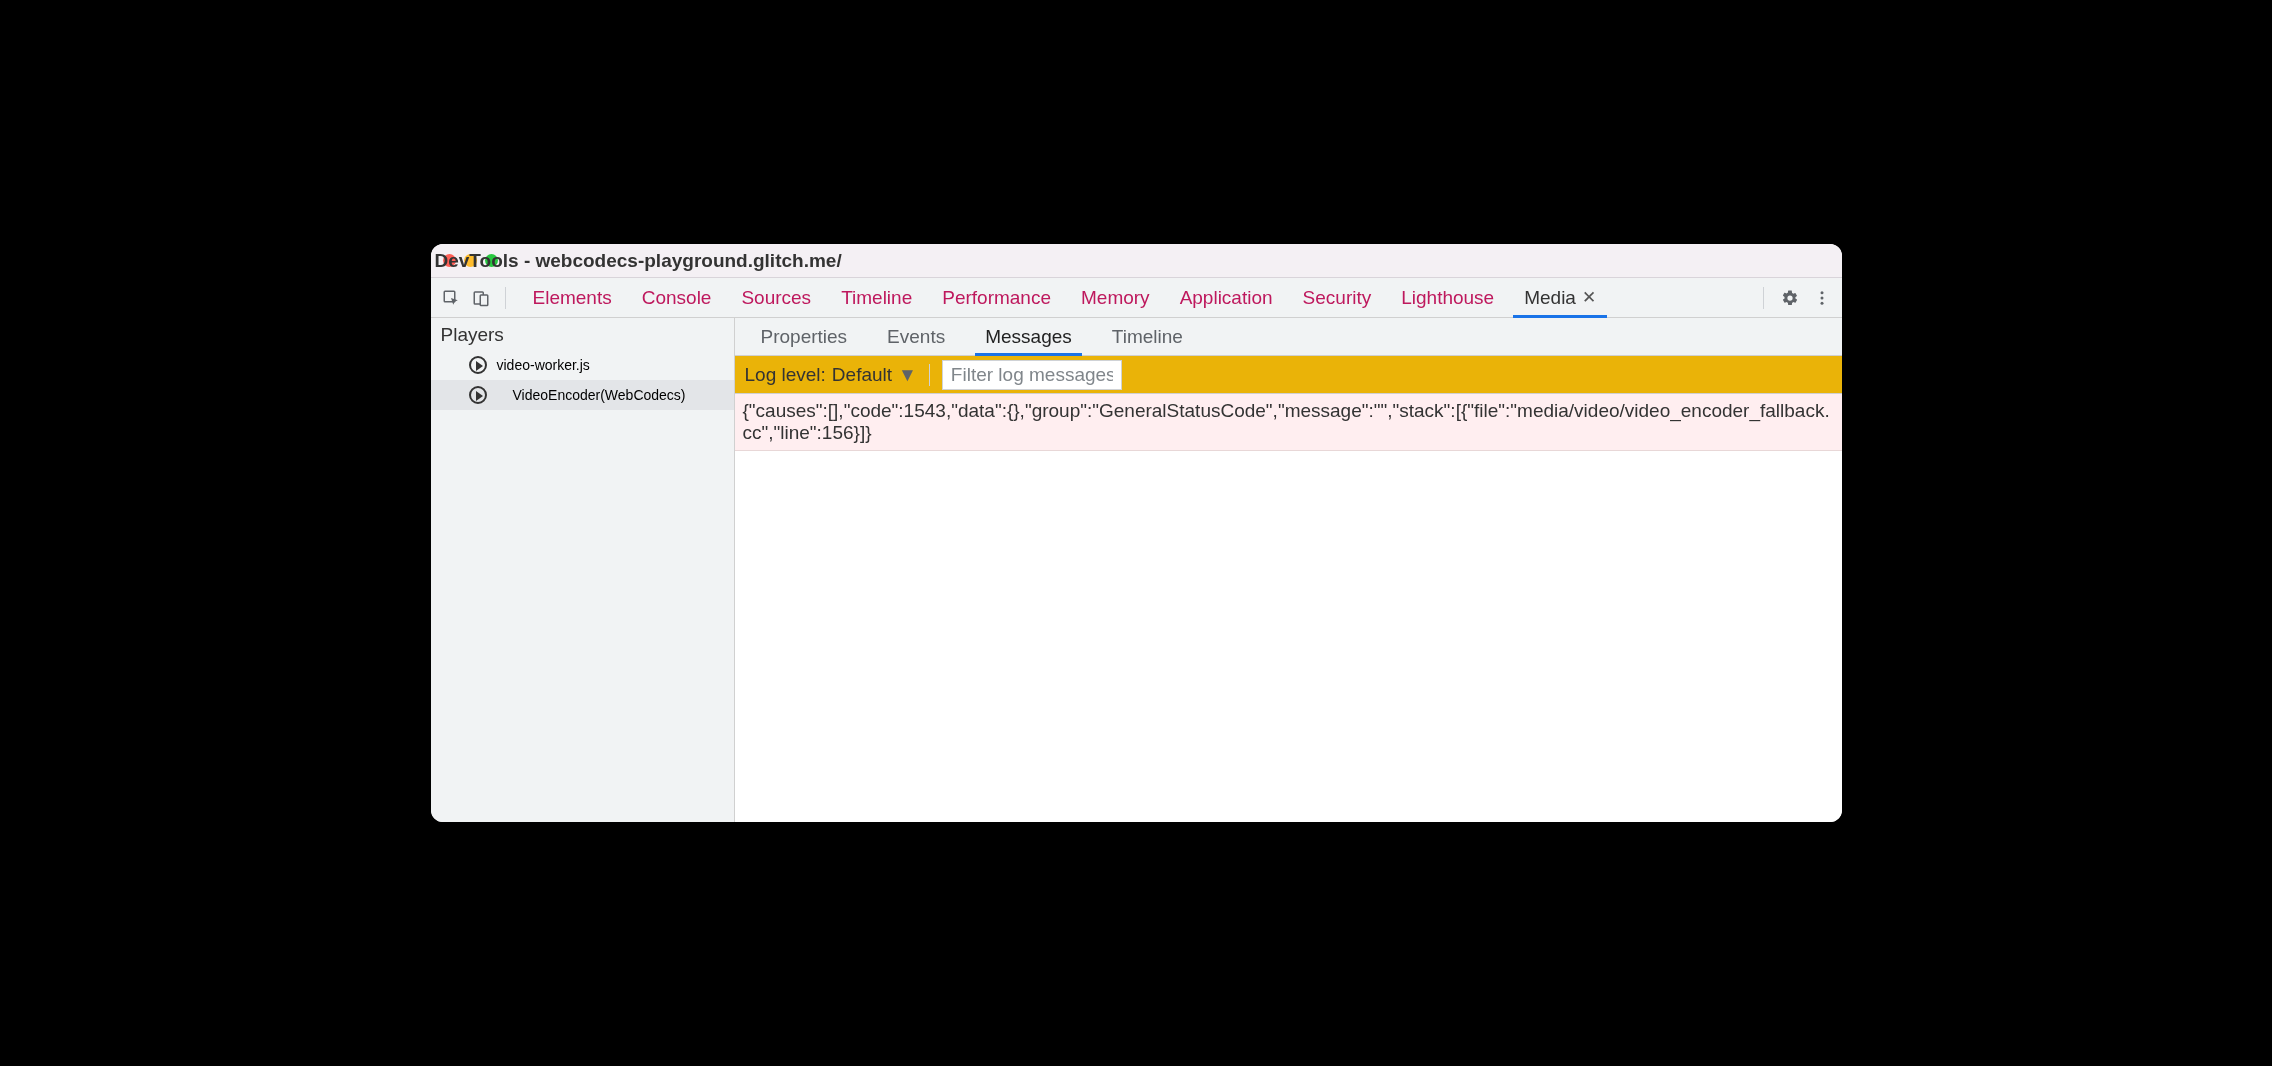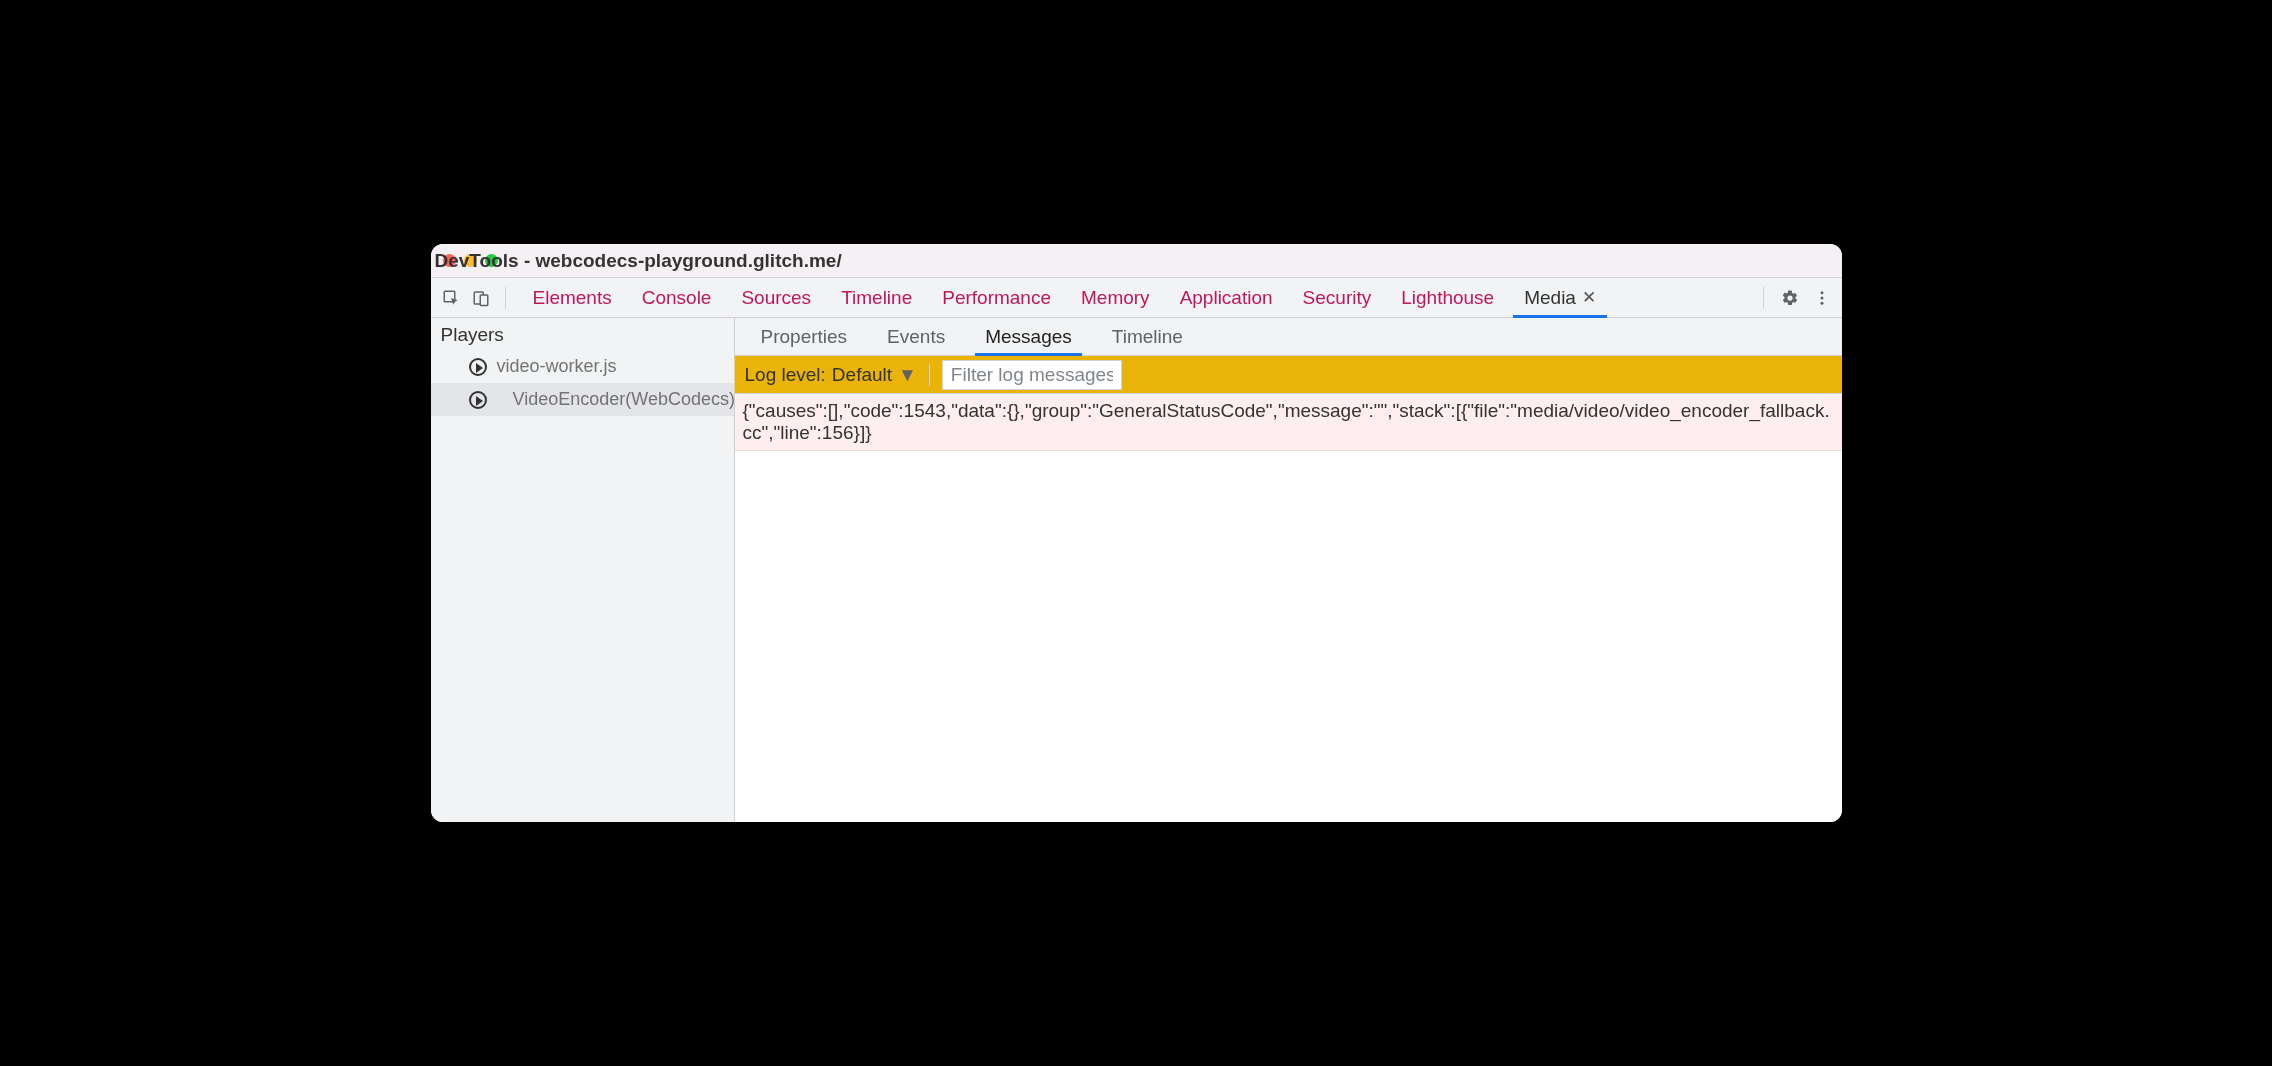"video-worker.js" .player { color: #737373 -> #000000; font-size: 18px -> 14px }
